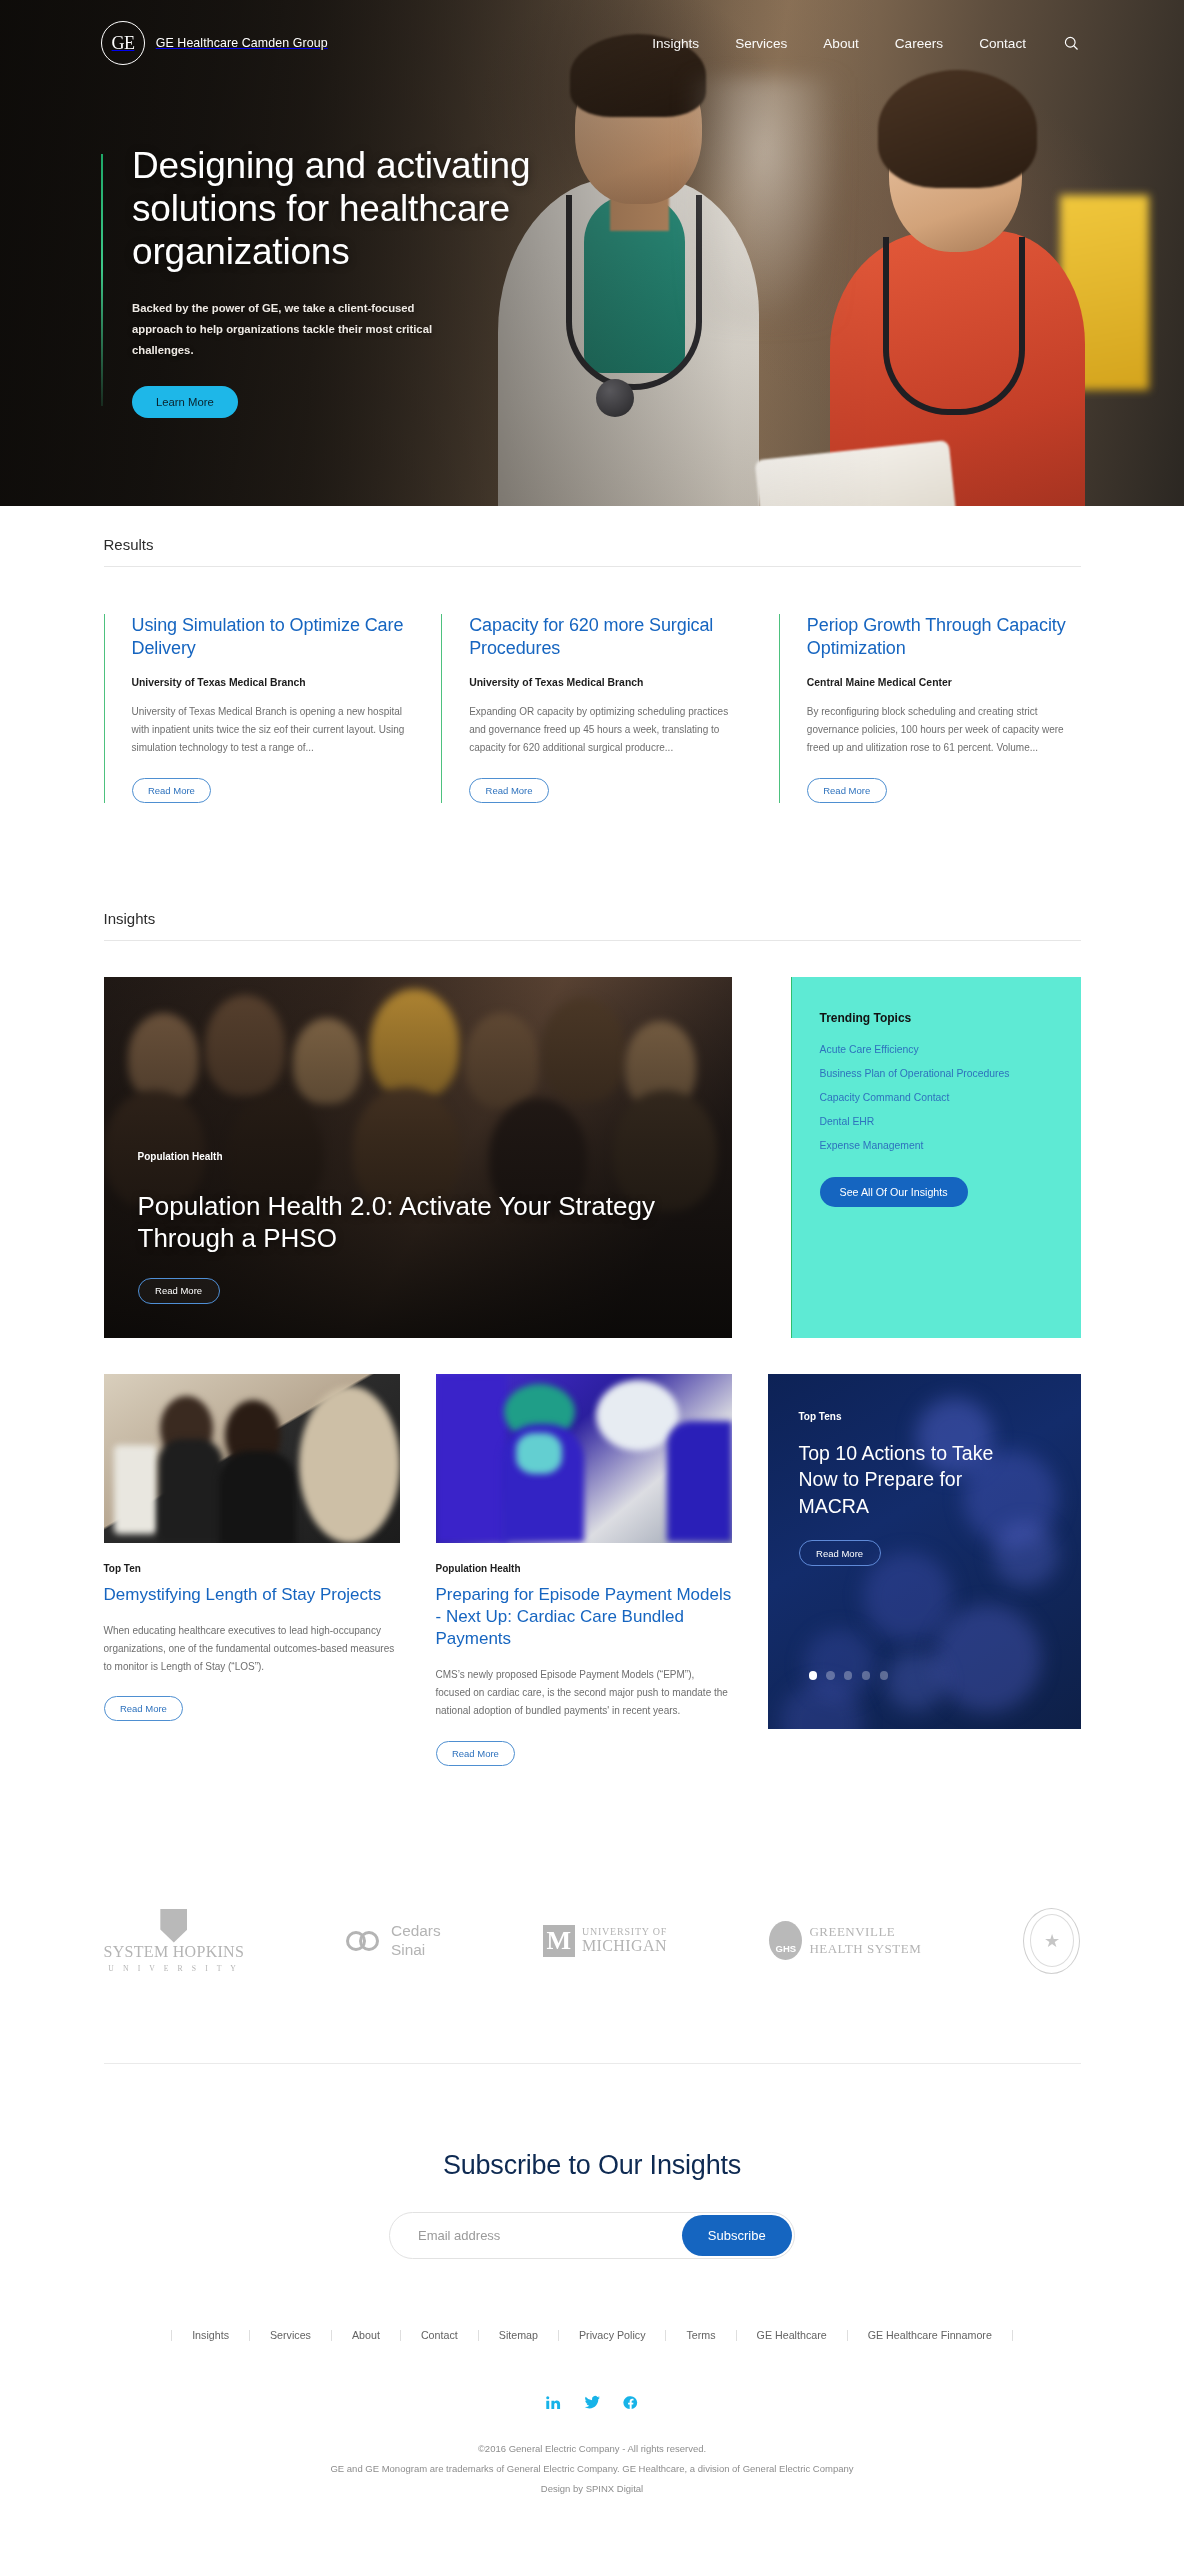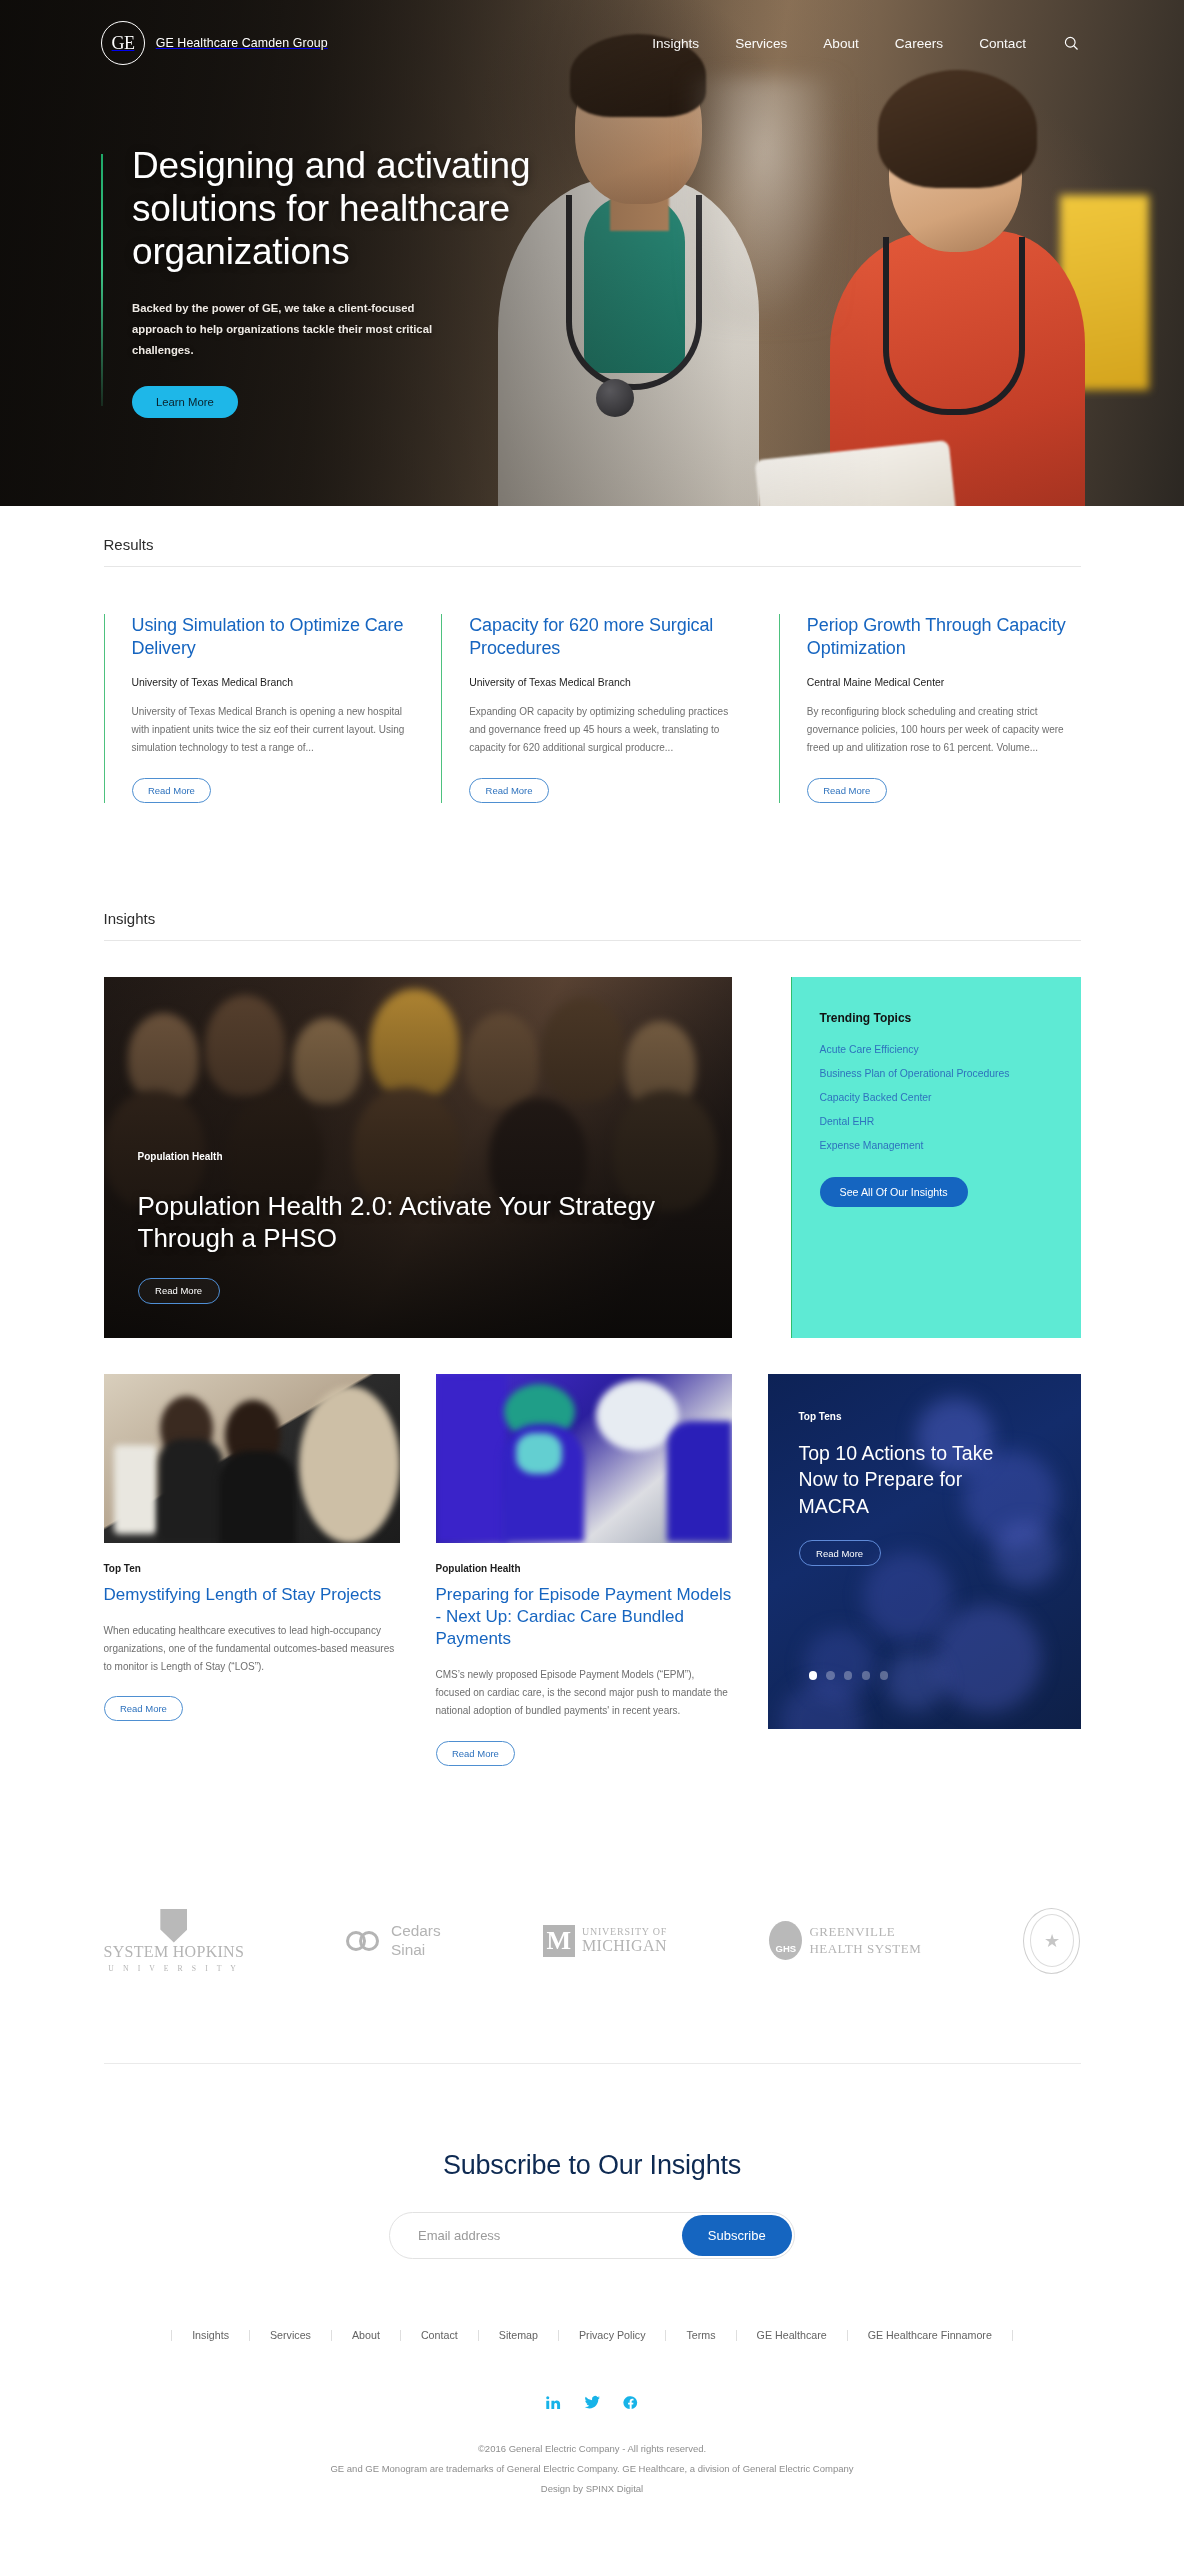"University of Texas Medical Branch" .result-org { font-weight: 400 -> 700 }
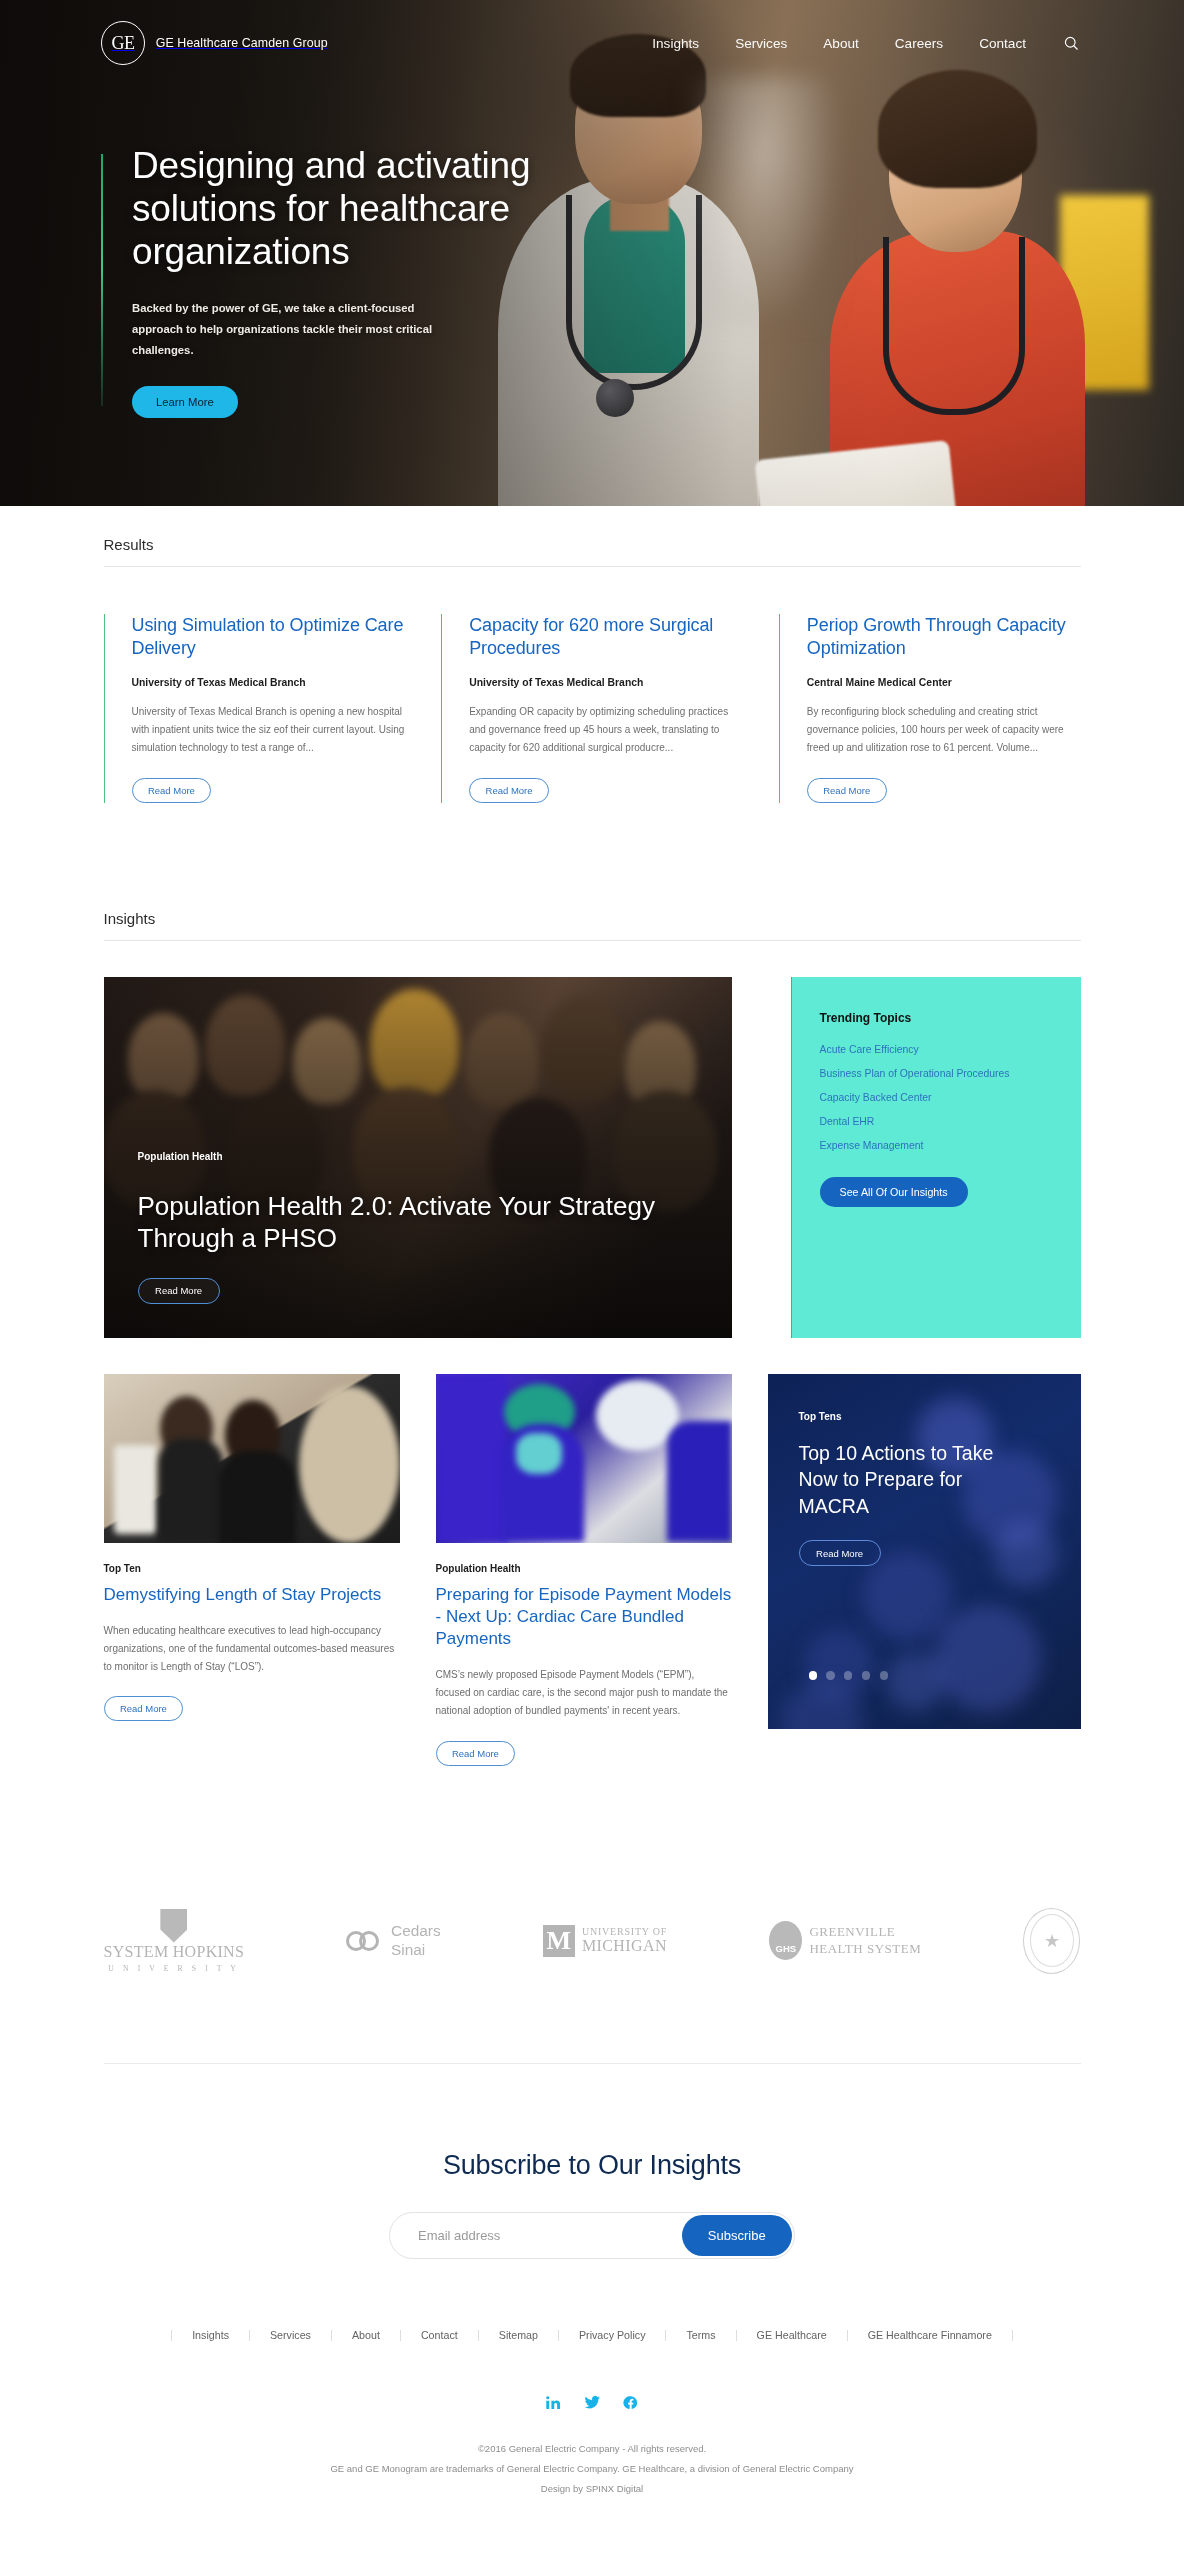"Capacity Backed Center" a.trending-link { text: Backed Center -> Command Contact }
